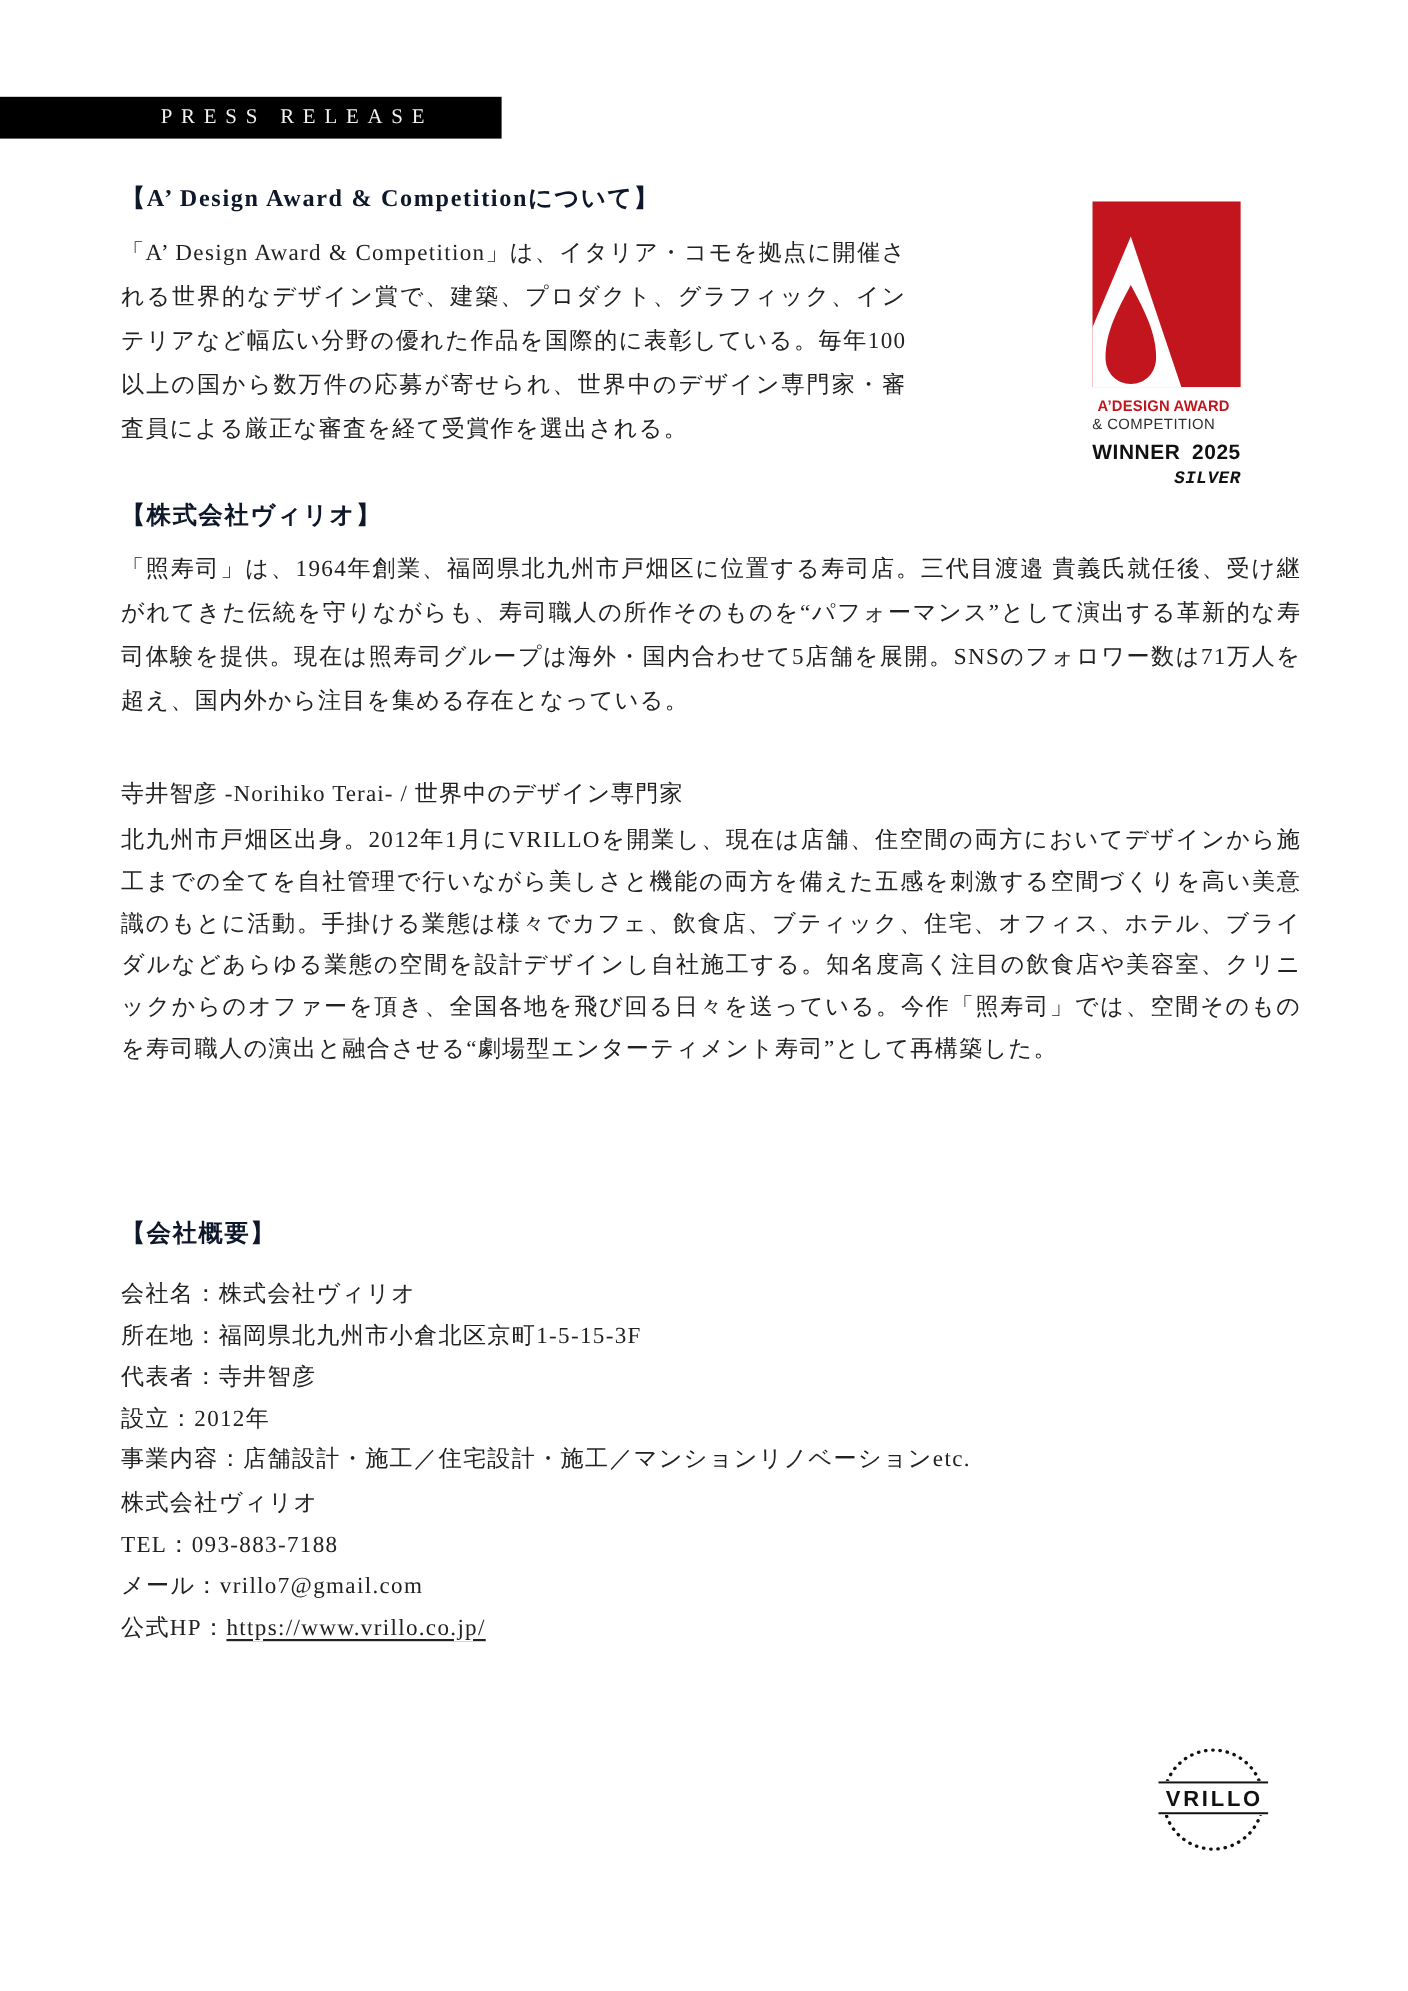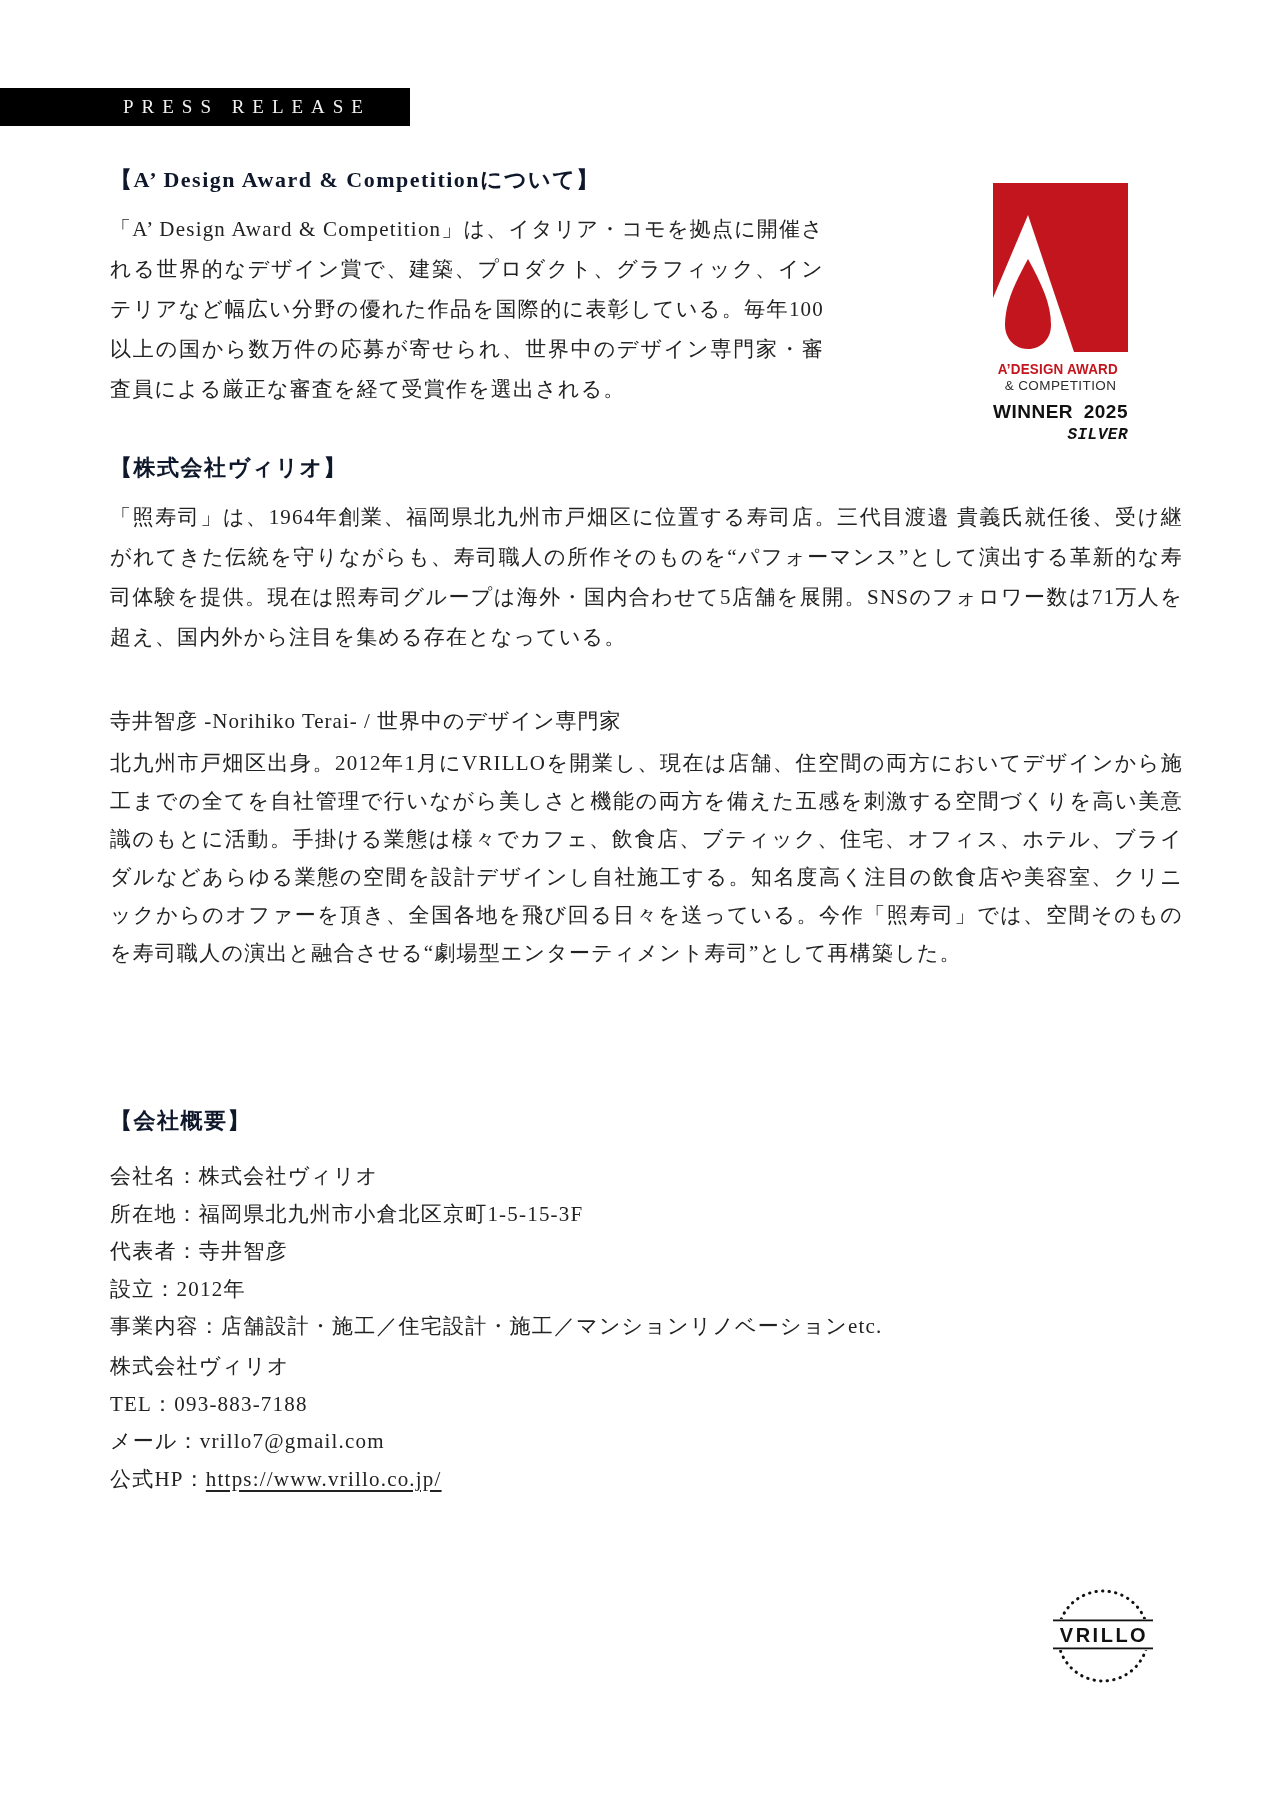"PRESS RELEASE" .banner { width: 410px -> 456px }
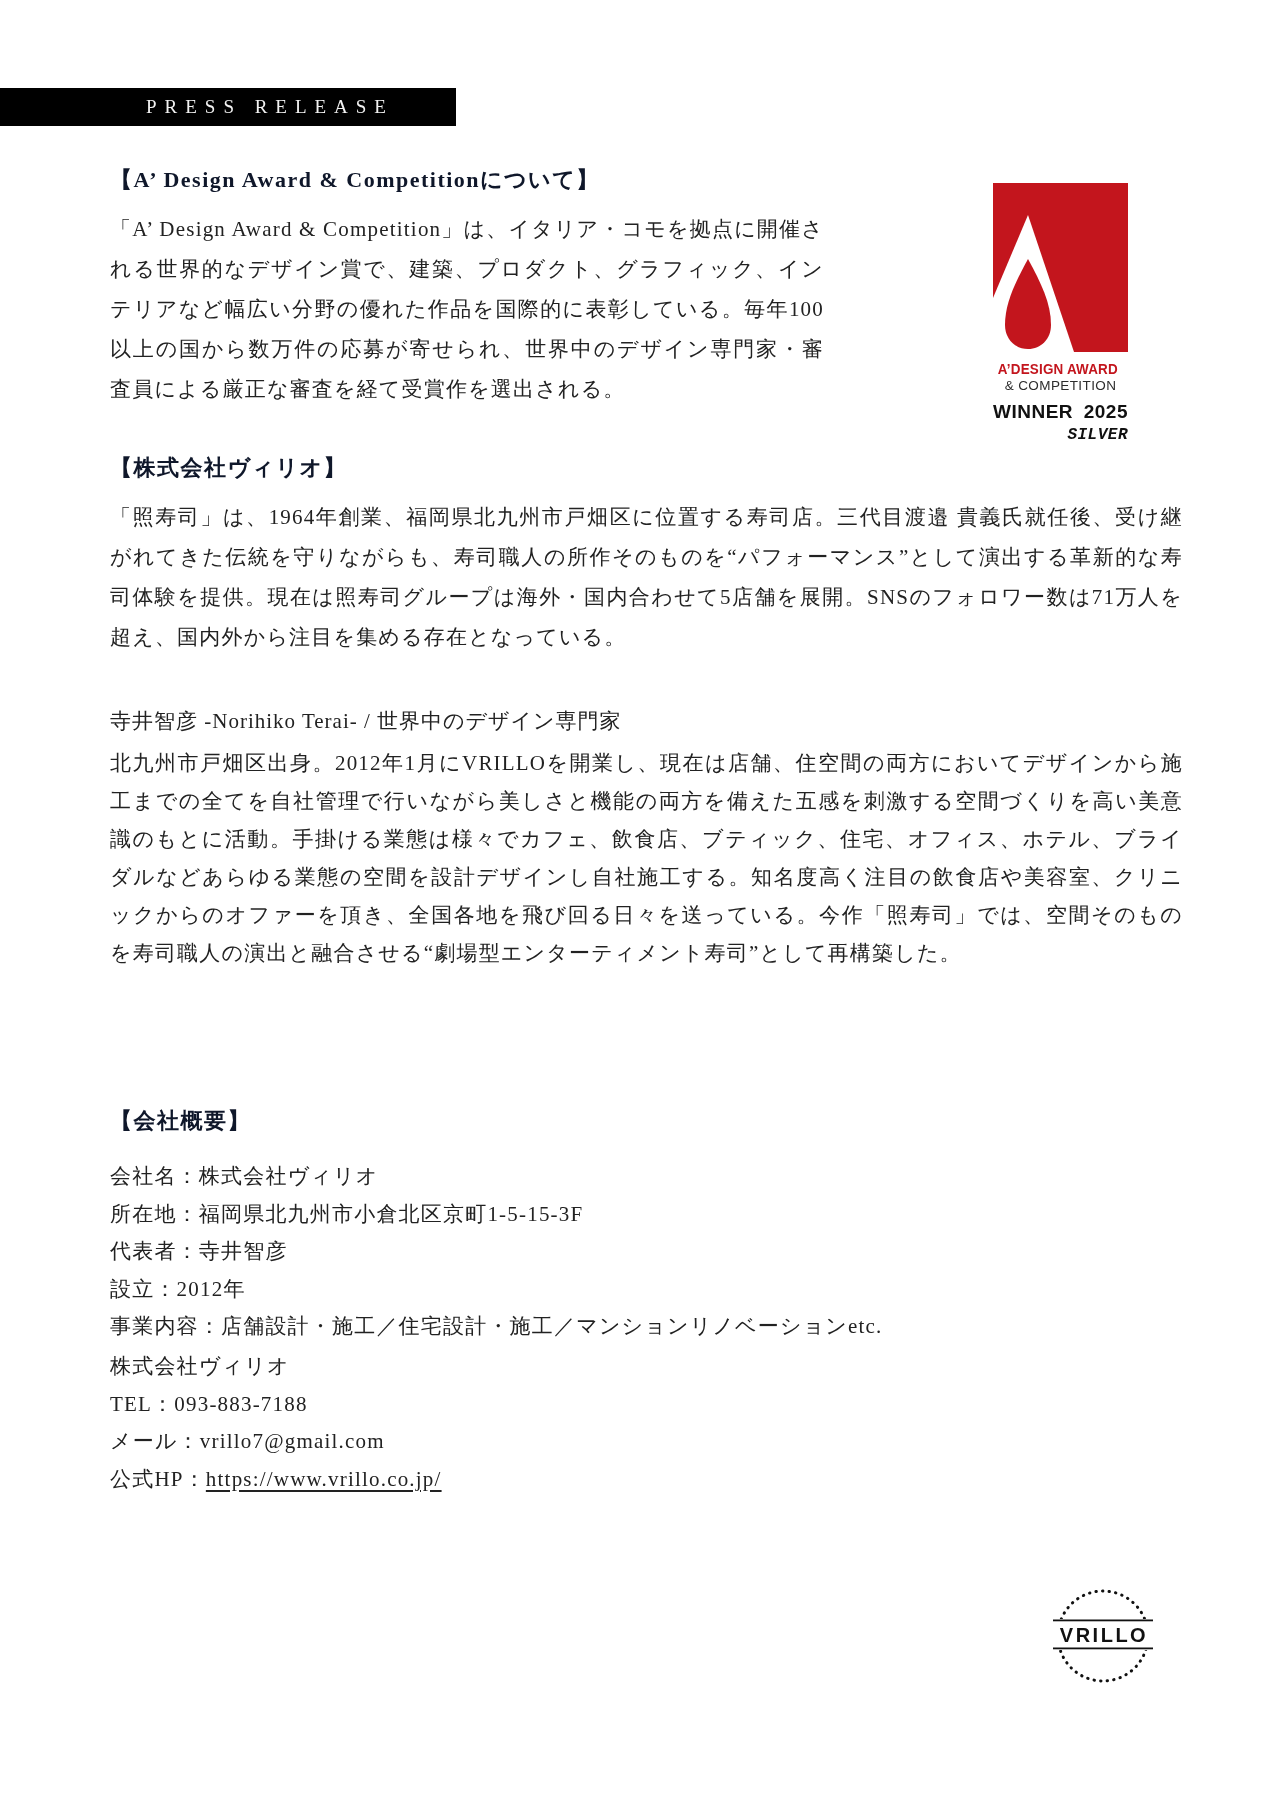"& COMPETITION" .award-logo .l2 { text-align: center -> left }
